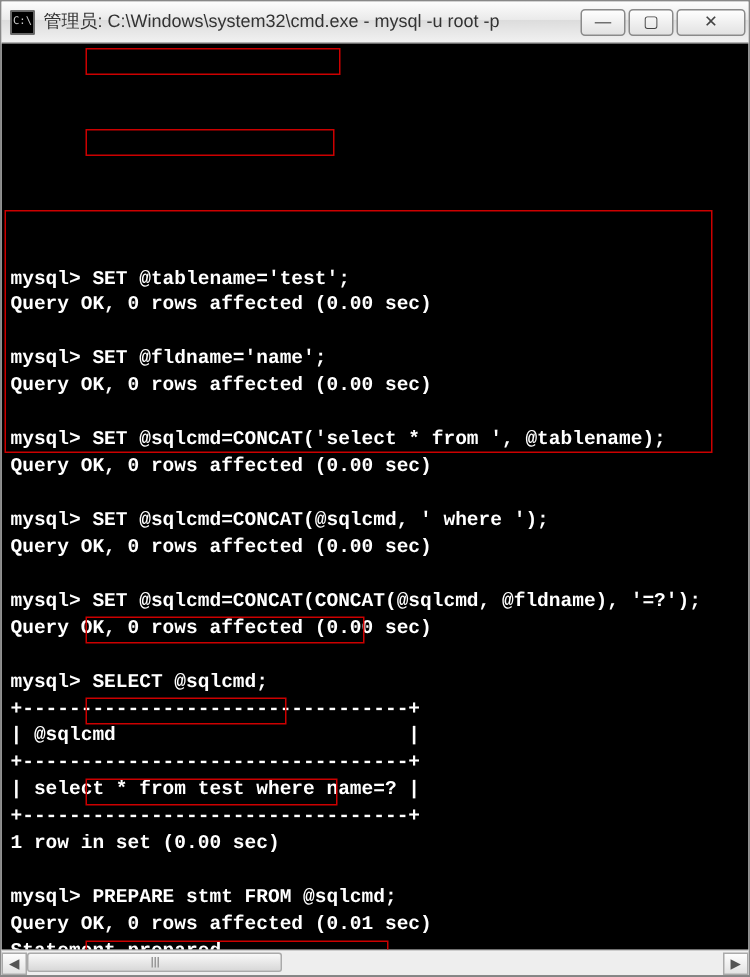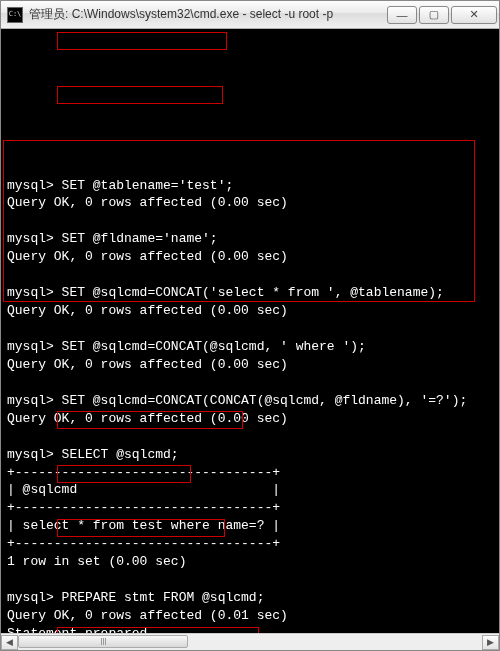"管理员: C:\Windows\system32\cmd.exe -" div.title { text: select -> mysql }
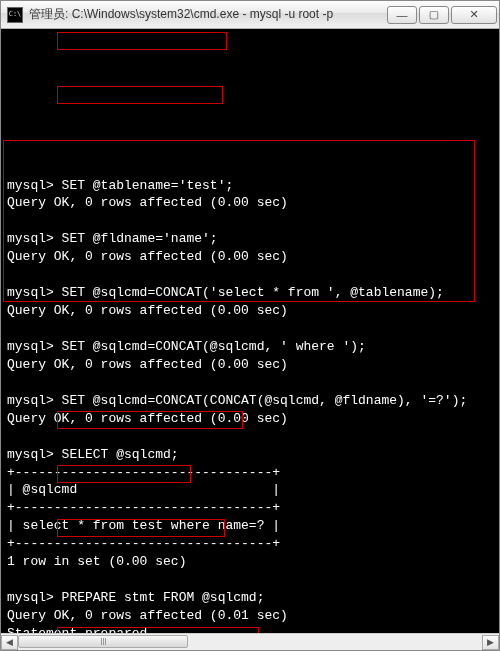"mysql> SET @tablename='test';" .terminal { font-weight: normal -> bold }
